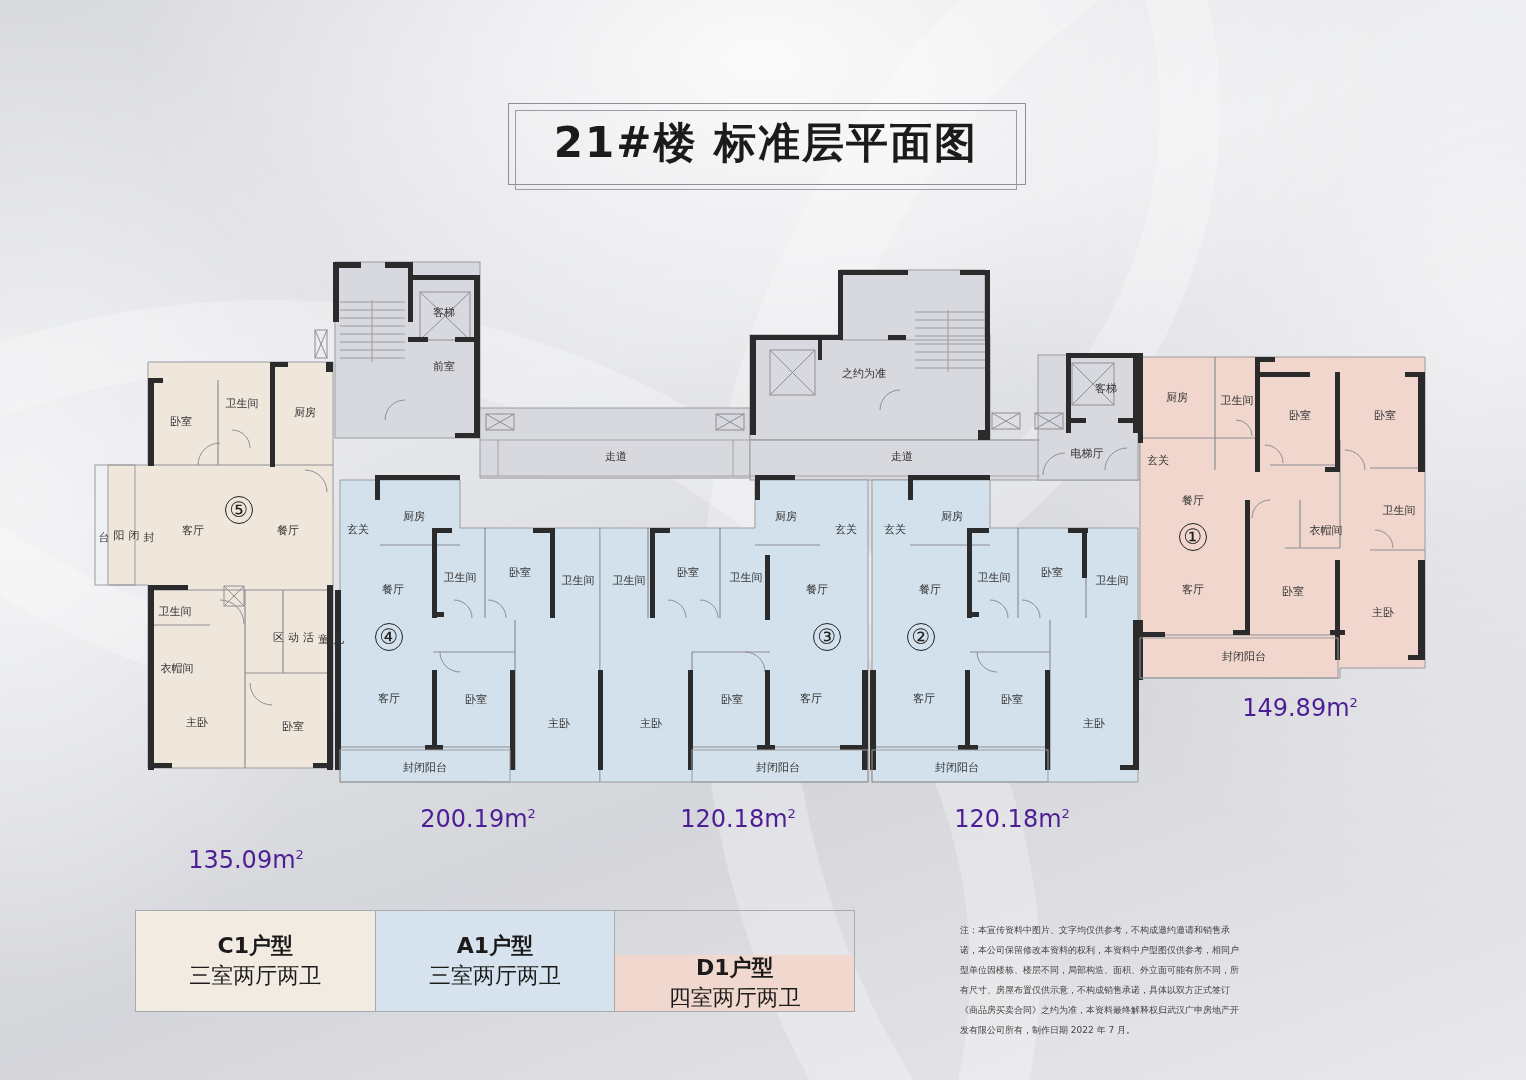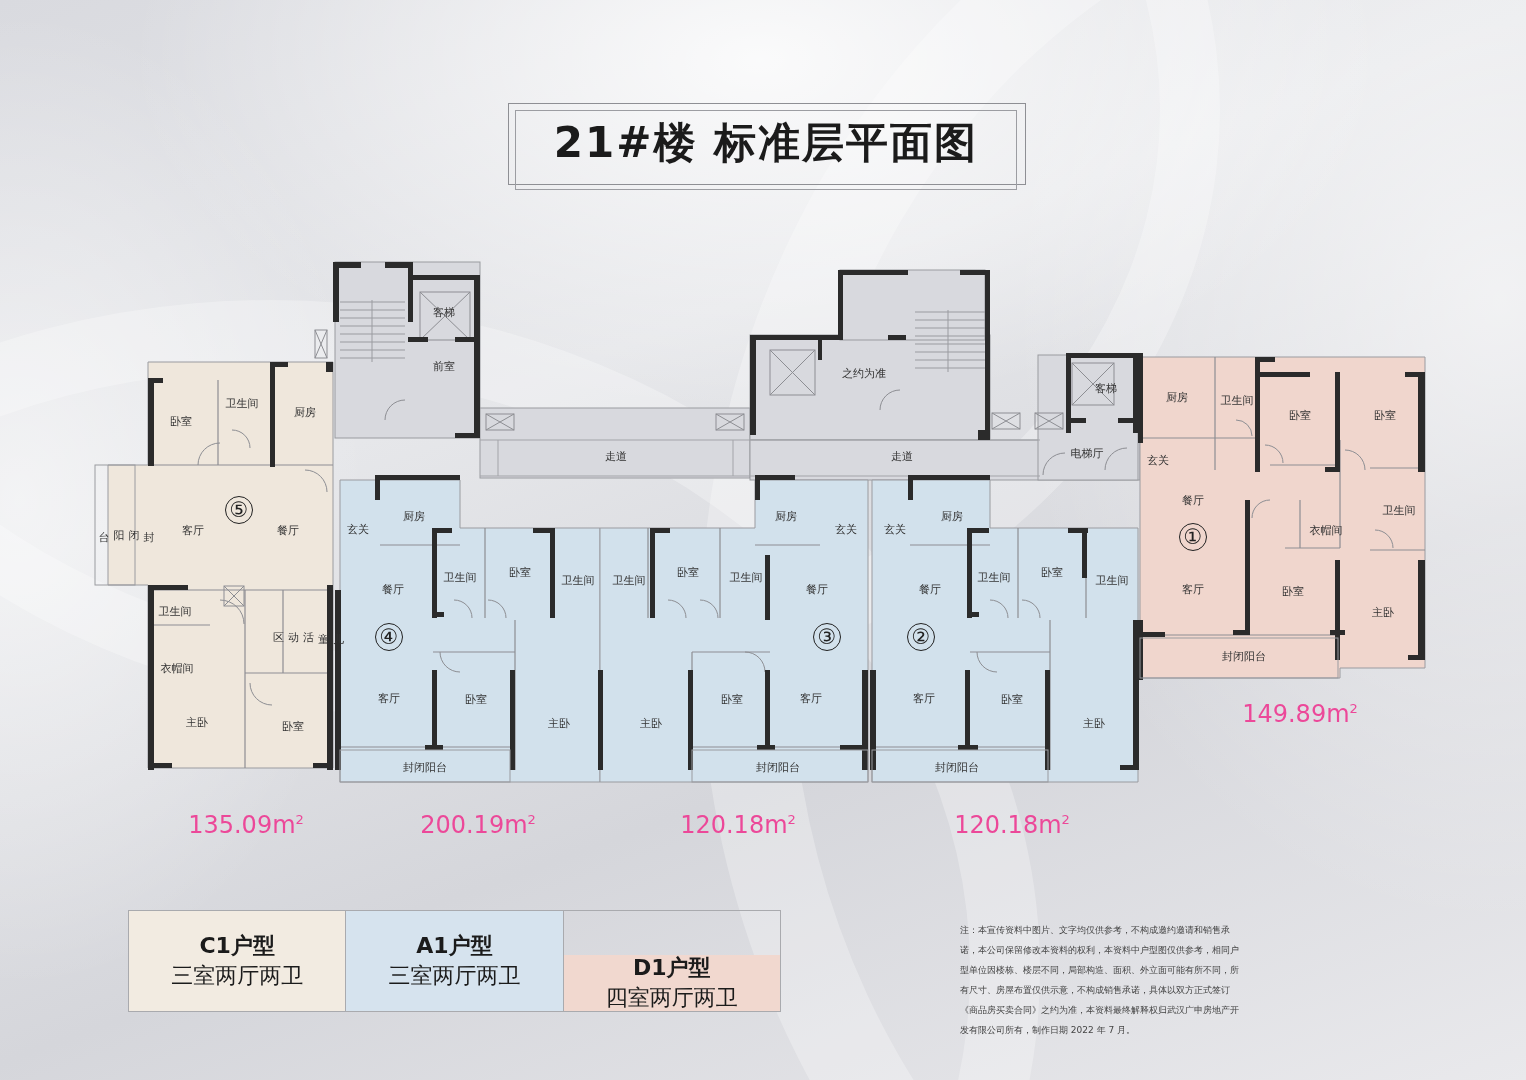"149.89m2" .area { color: #ec4899 -> #4c1d95; margin-top: 6px -> none }
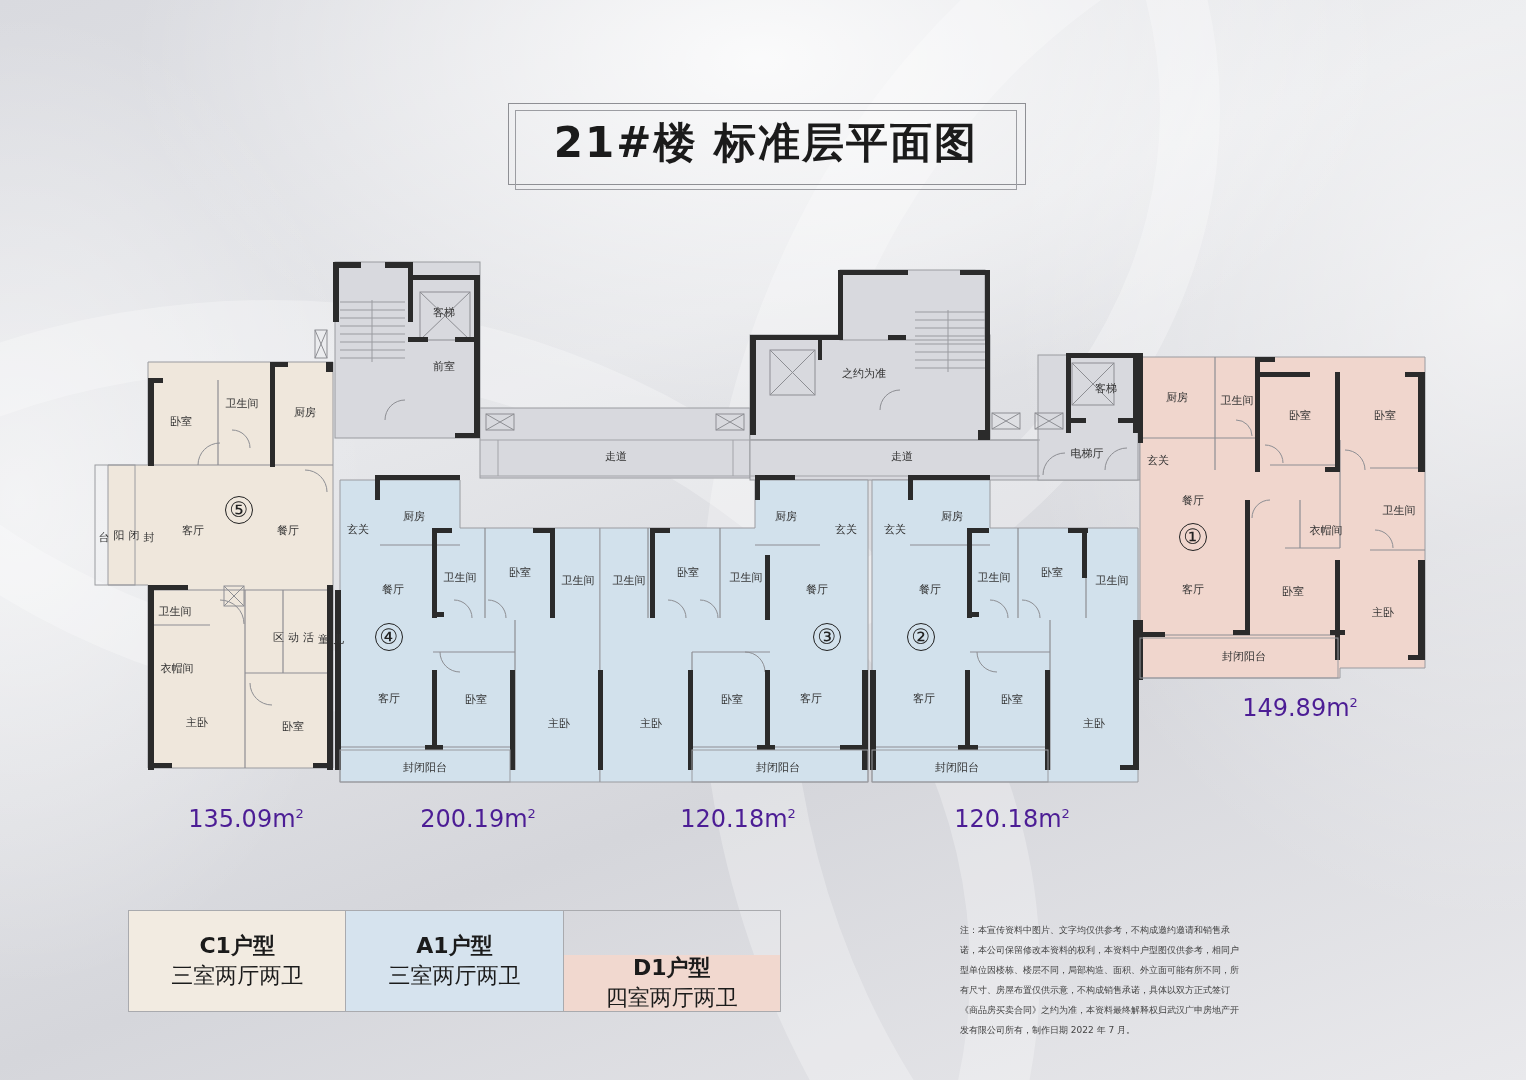"135.09m2" div.area { top: 805px -> 846px }
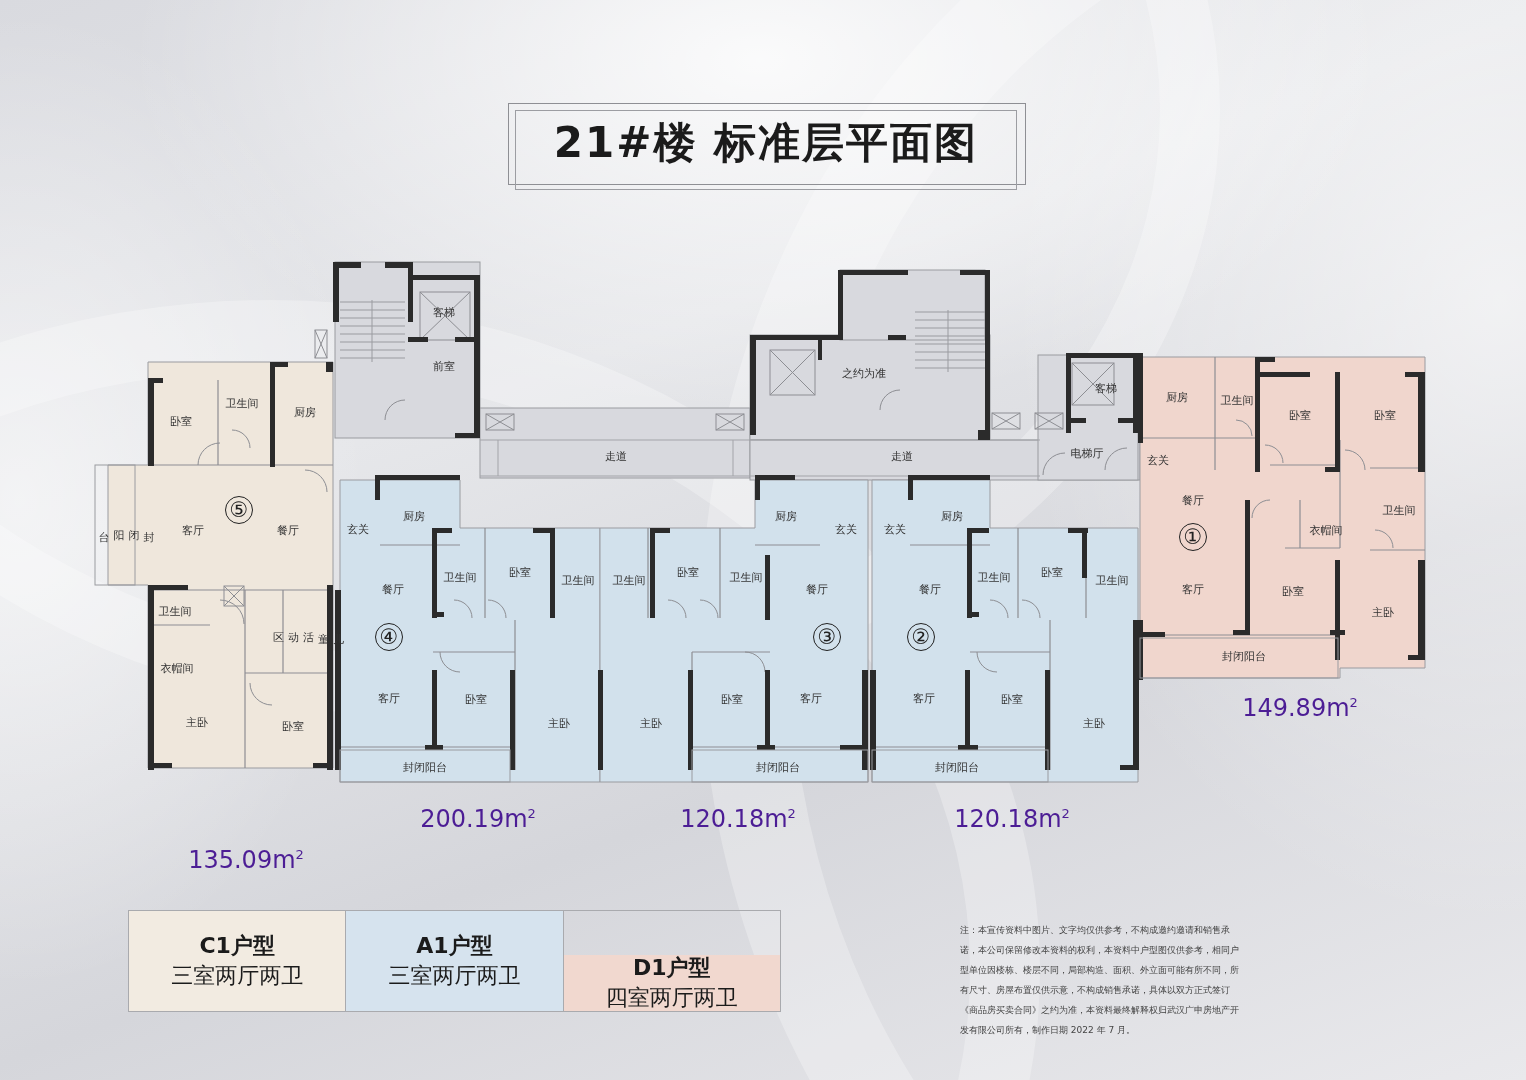"C1户型" .legend { left: 128px -> 135px; width: 653px -> 720px }
